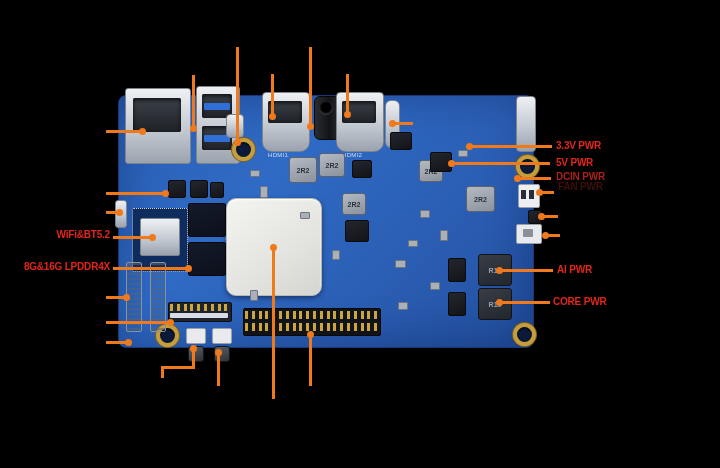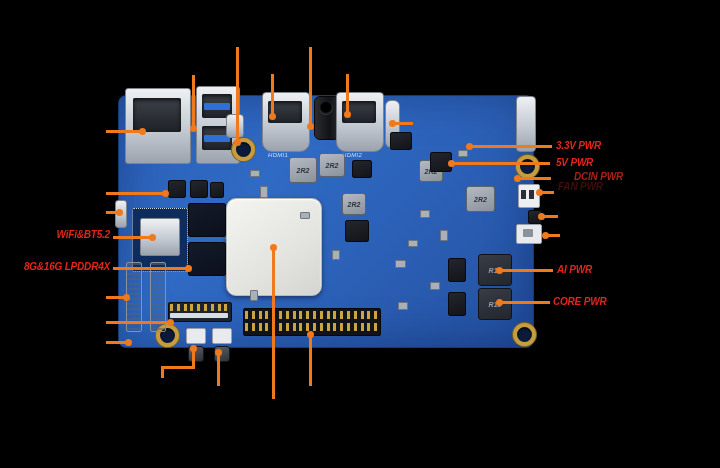"3.3V PWR" .stage { font-style: italic -> none }
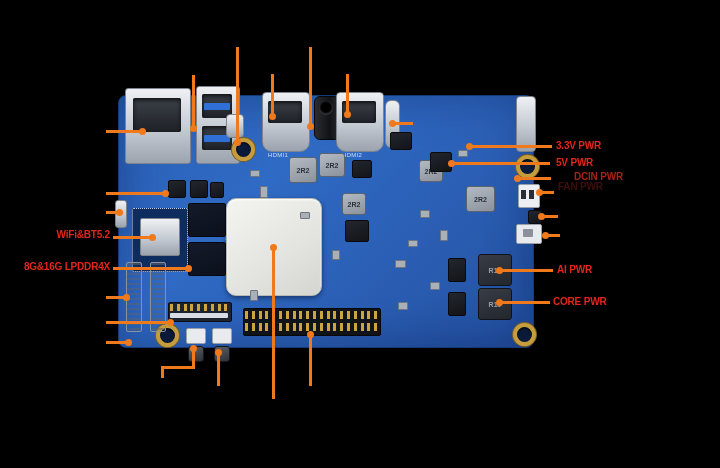"DCIN PWR" div.lbl { left: 574px -> 556px }
